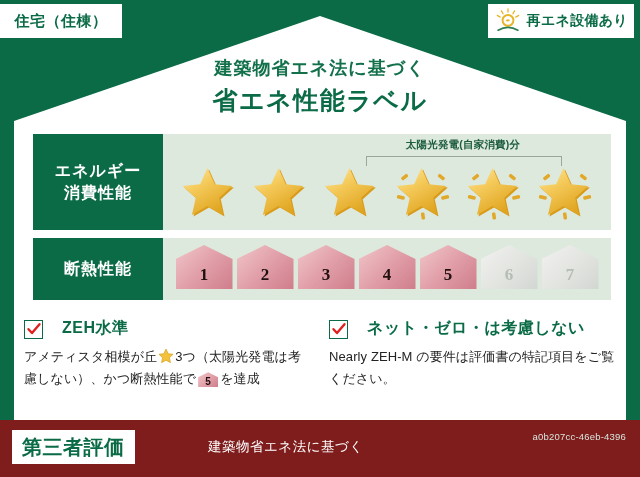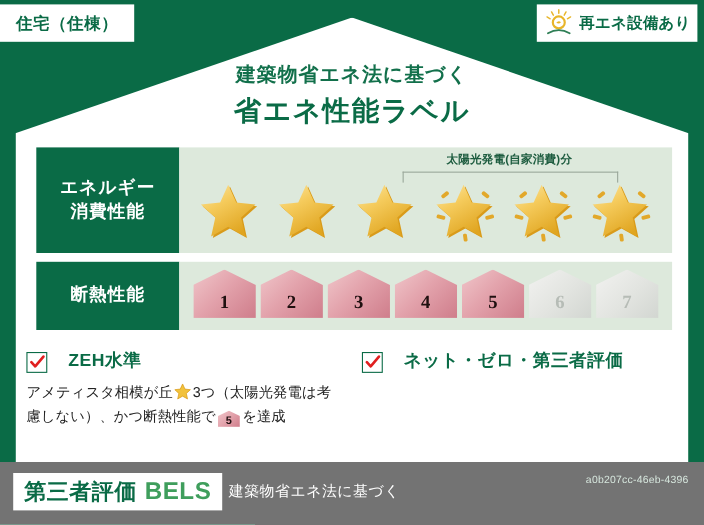"ネット・ゼロ・第三者評価" span.crit-title { text: 第三者評価 -> は考慮しない }
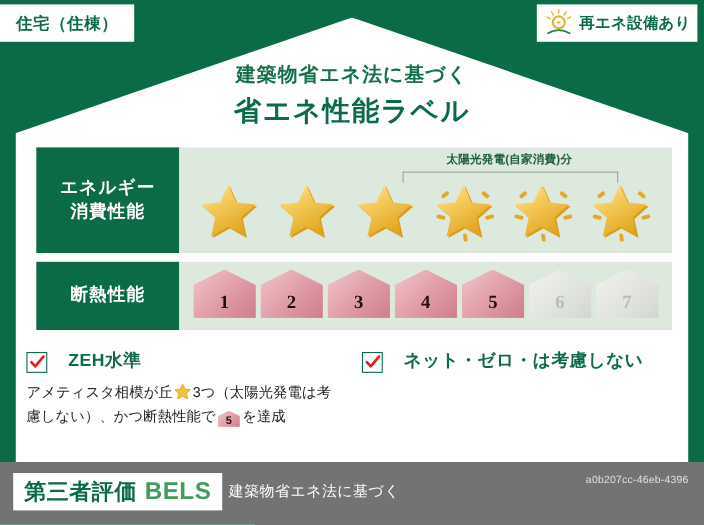"Nearly ZEH-M の要件は評価書の特記項目をご覧ください。" div.crit-body { html: none -> <div>Nearly ZEH-M の要件は評価書の特記項目をご覧ください。</div> }
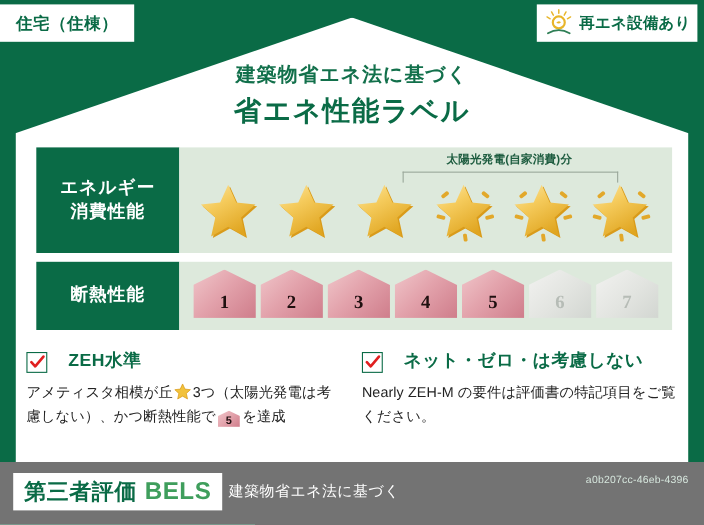"第三者評価" .footer { background: #737373 -> #7f1d1d }
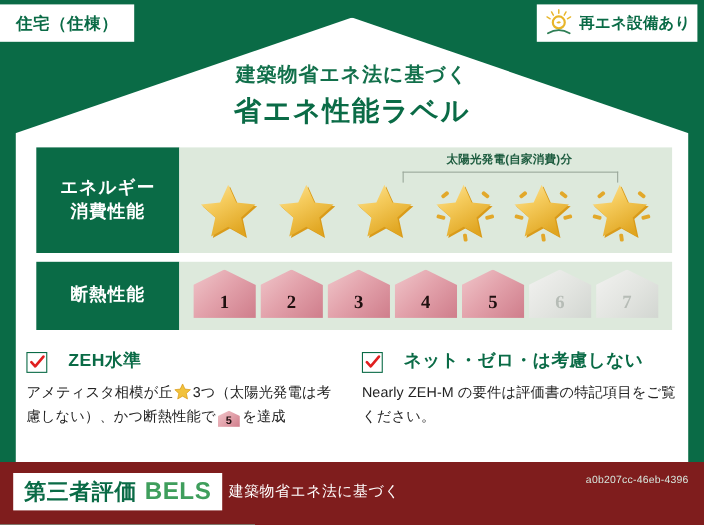"BELS" span.bels-en { html: <span>BELS</span> -> none }
